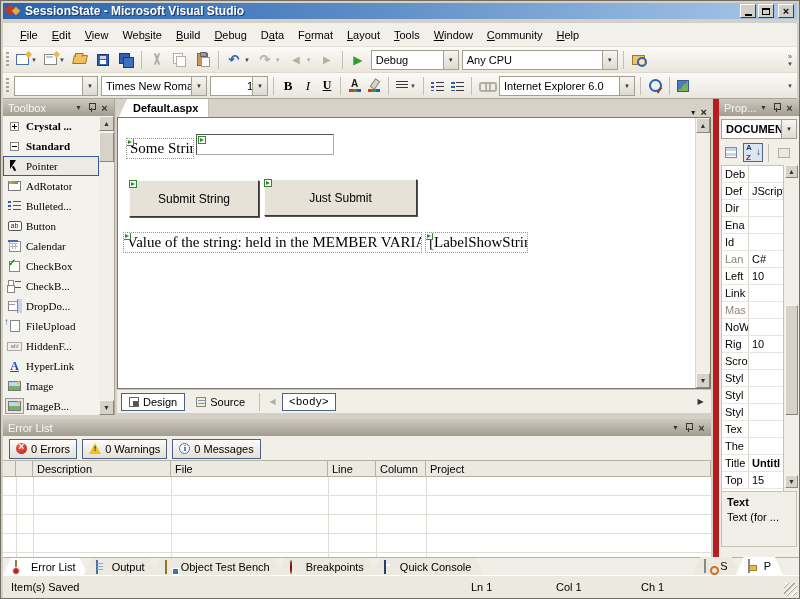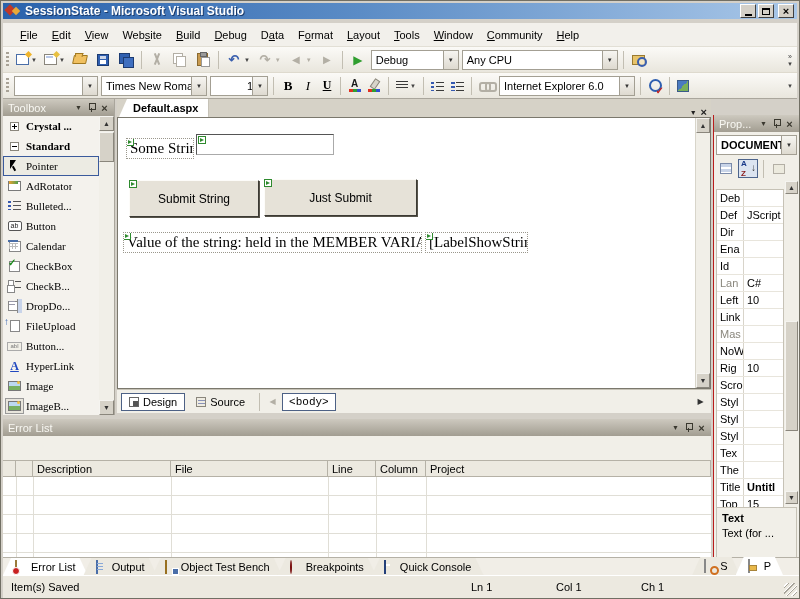"Prop..." .props { border-left: 1px solid #b91c1c -> 6px solid #b91c1c; margin-top: 16px -> none }
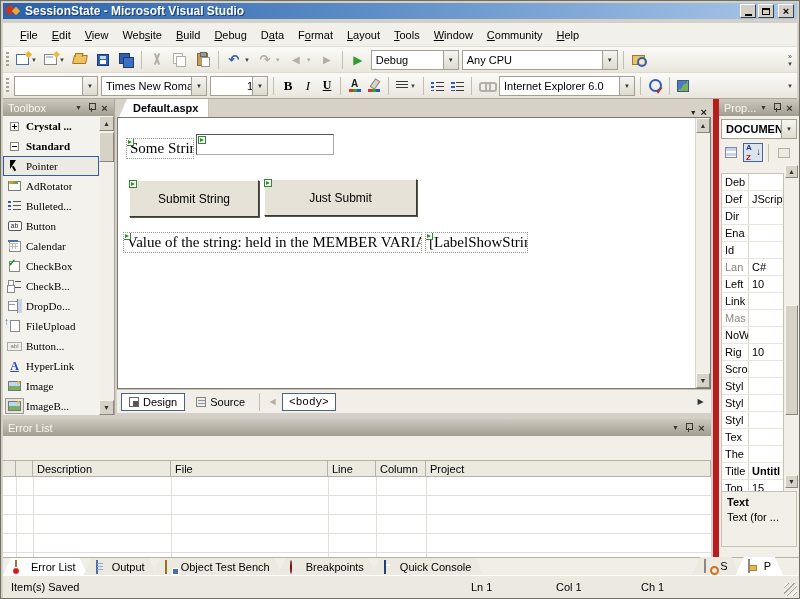"Deb" .prop-grid { top: 74px -> 66px }
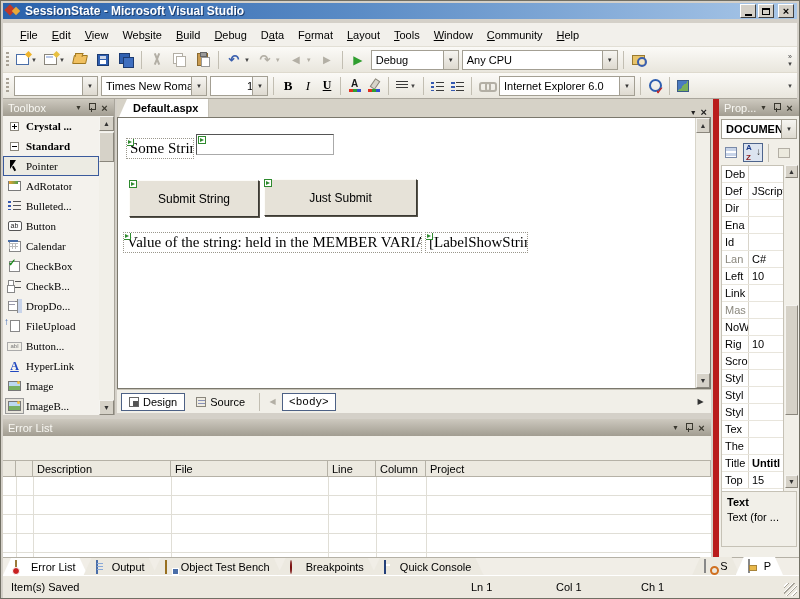"Button..." span.tbx-label { text: Button -> HiddenF }
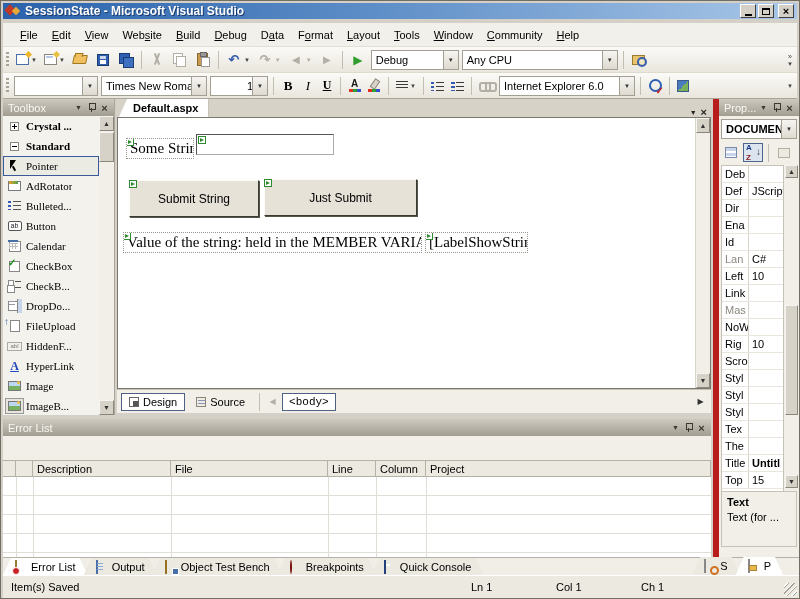"0 Errors" div.el-toolbar { html: none -> <div> <span> <span></span> <span>0 Errors</span> </span> <span> <span></span> <span>0 Warnings</span> </span> <span> <span></span> <span>0 Messages</span> </span> </div> }
